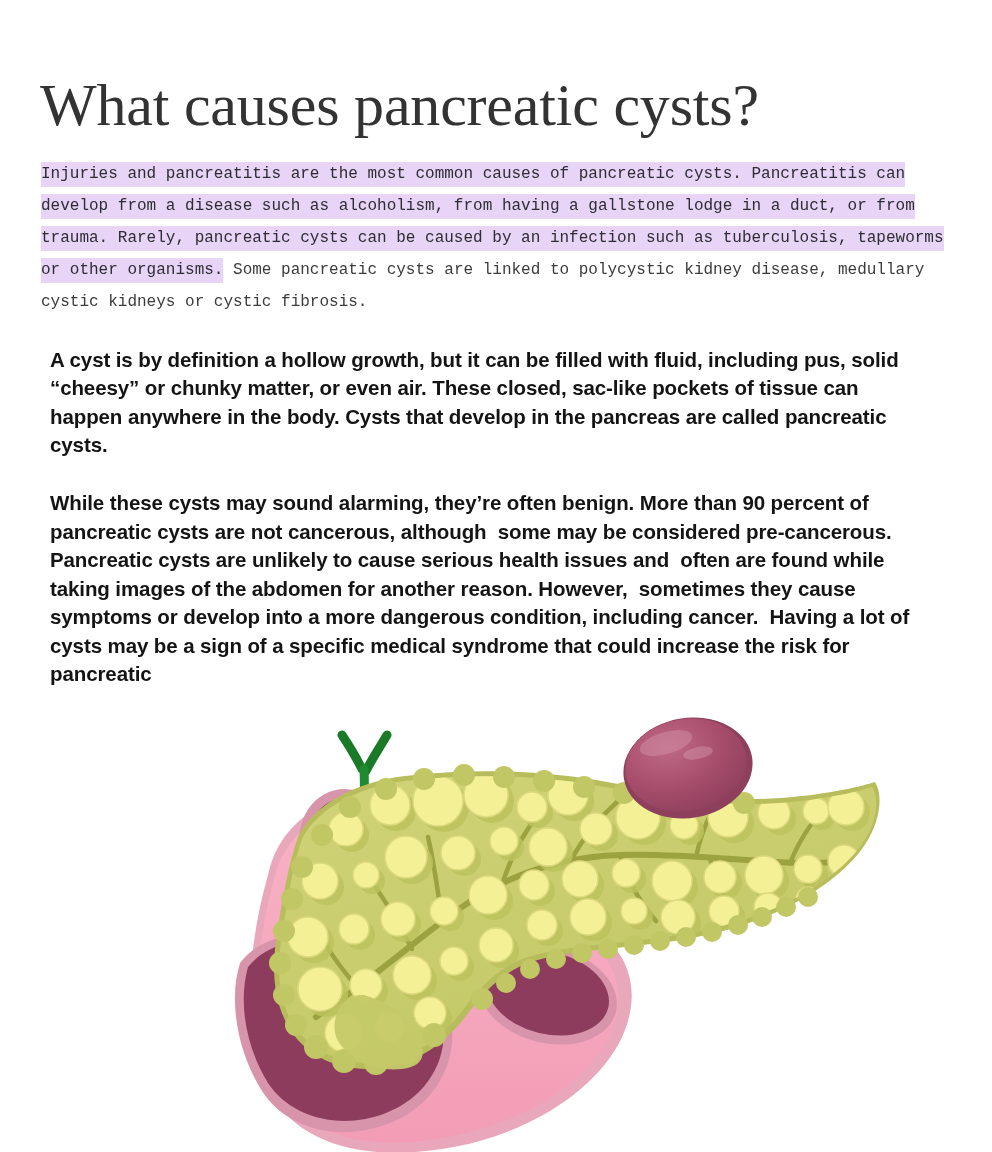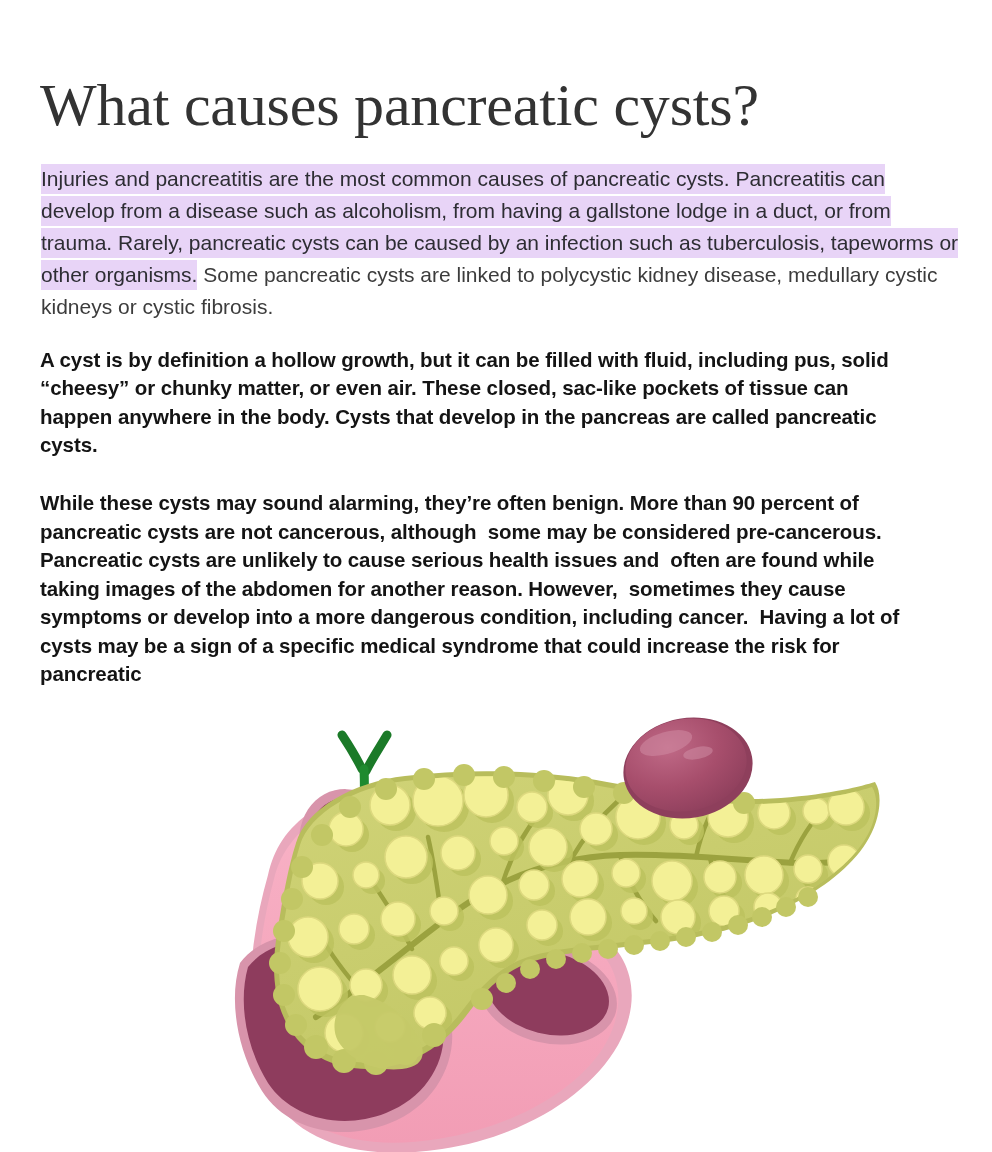"Injuries and pancreatitis are the" .intro-para { font-family: Liberation Sans, sans-serif -> Liberation Mono, monospace; font-size: 21px -> 16px }
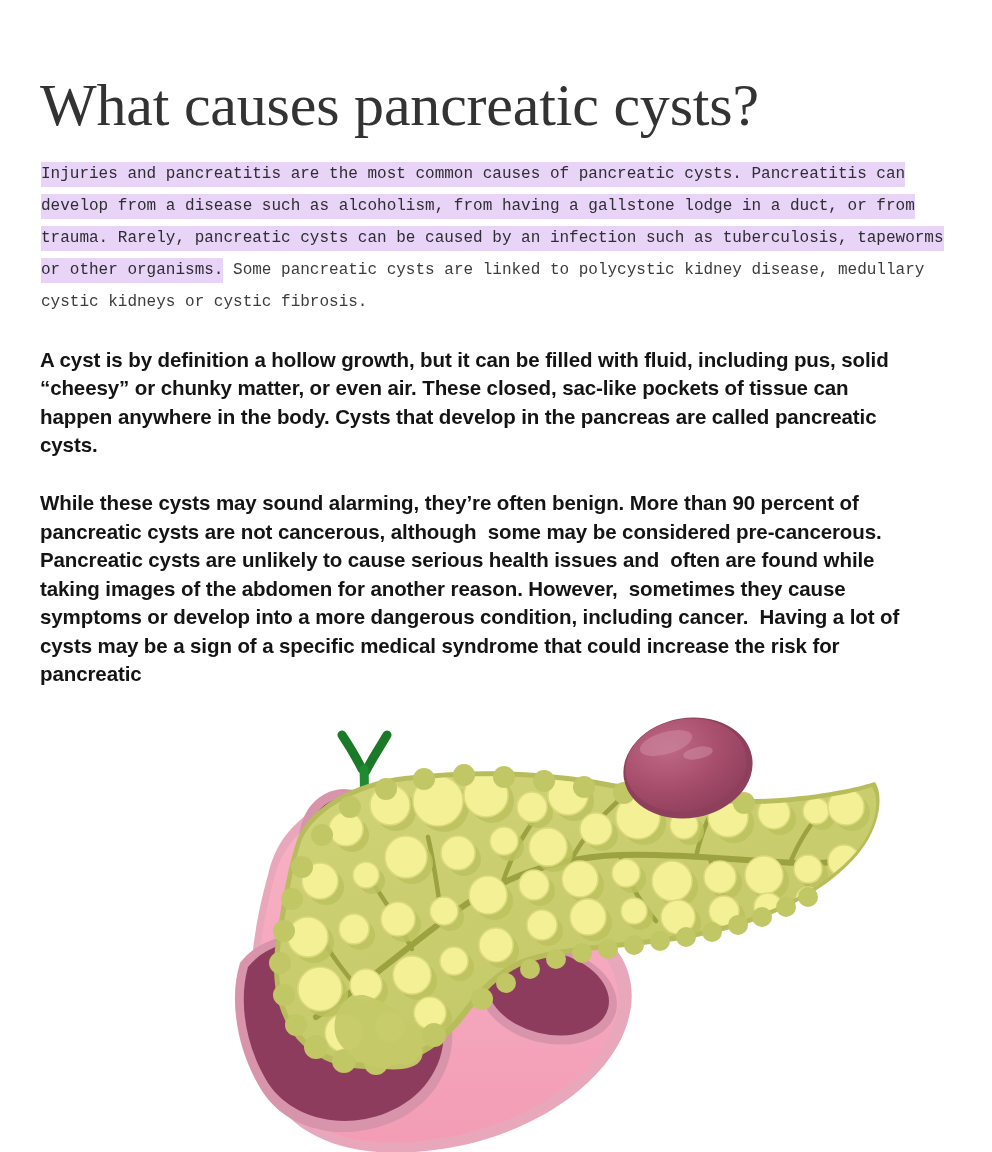"A cyst is by definition" .bold-para { left: 40px -> 50px }
